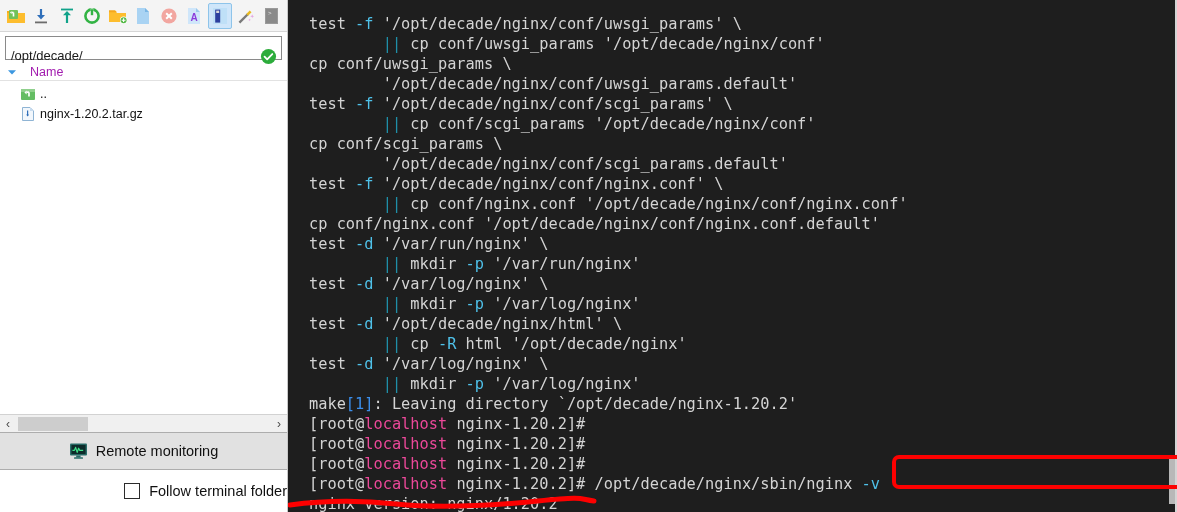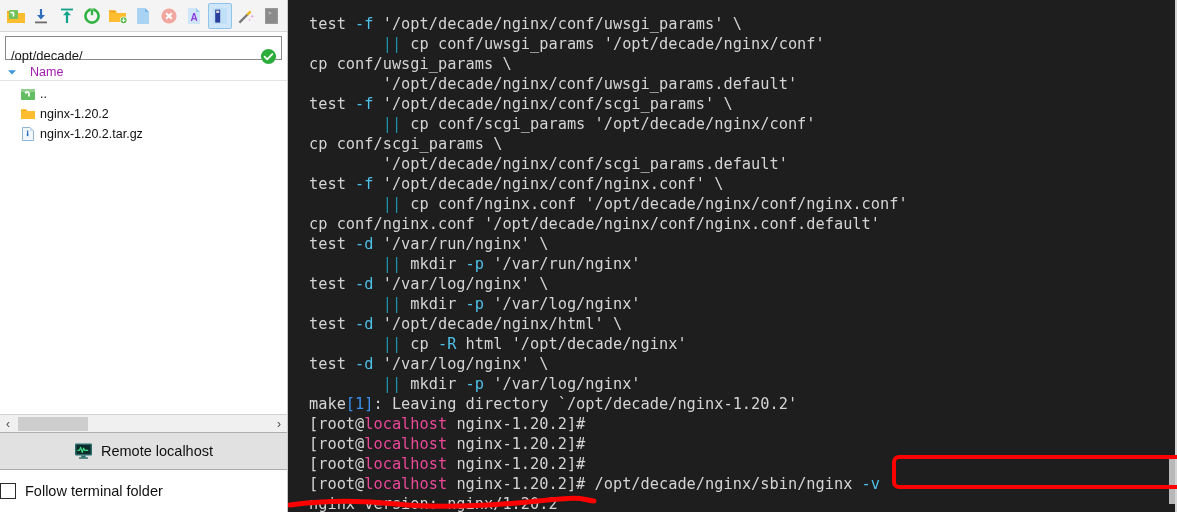"nginx-1.20.2" div.frow { html: <div> <svg> <path></path> <path></path> </svg> <span>nginx-1.20.2</span> </div> -> none }
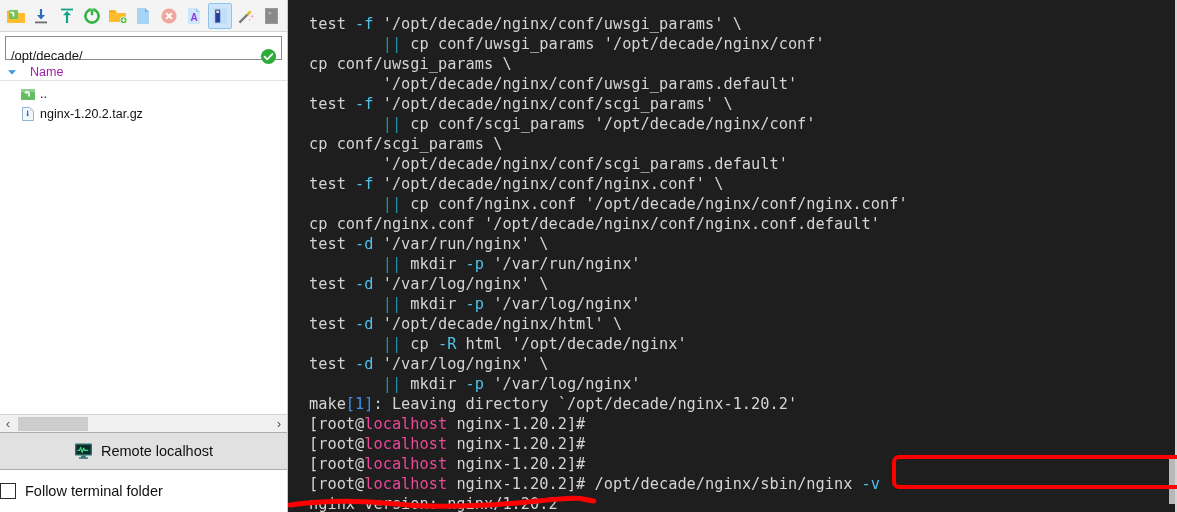"Remote localhost" span.lbl { text: localhost -> monitoring }
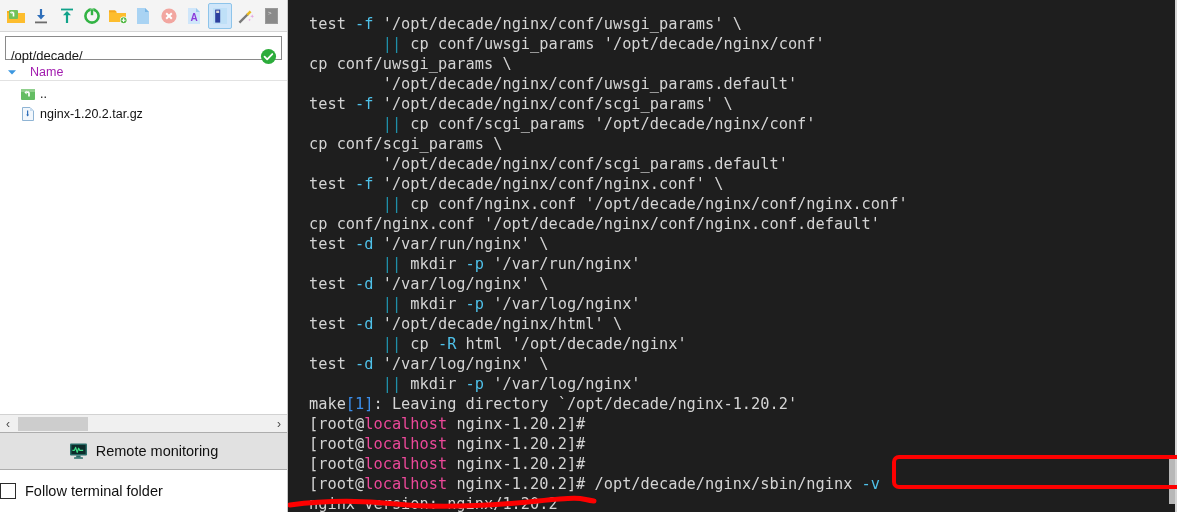"Follow terminal folder" .followrow { justify-content: flex-start -> flex-end }
